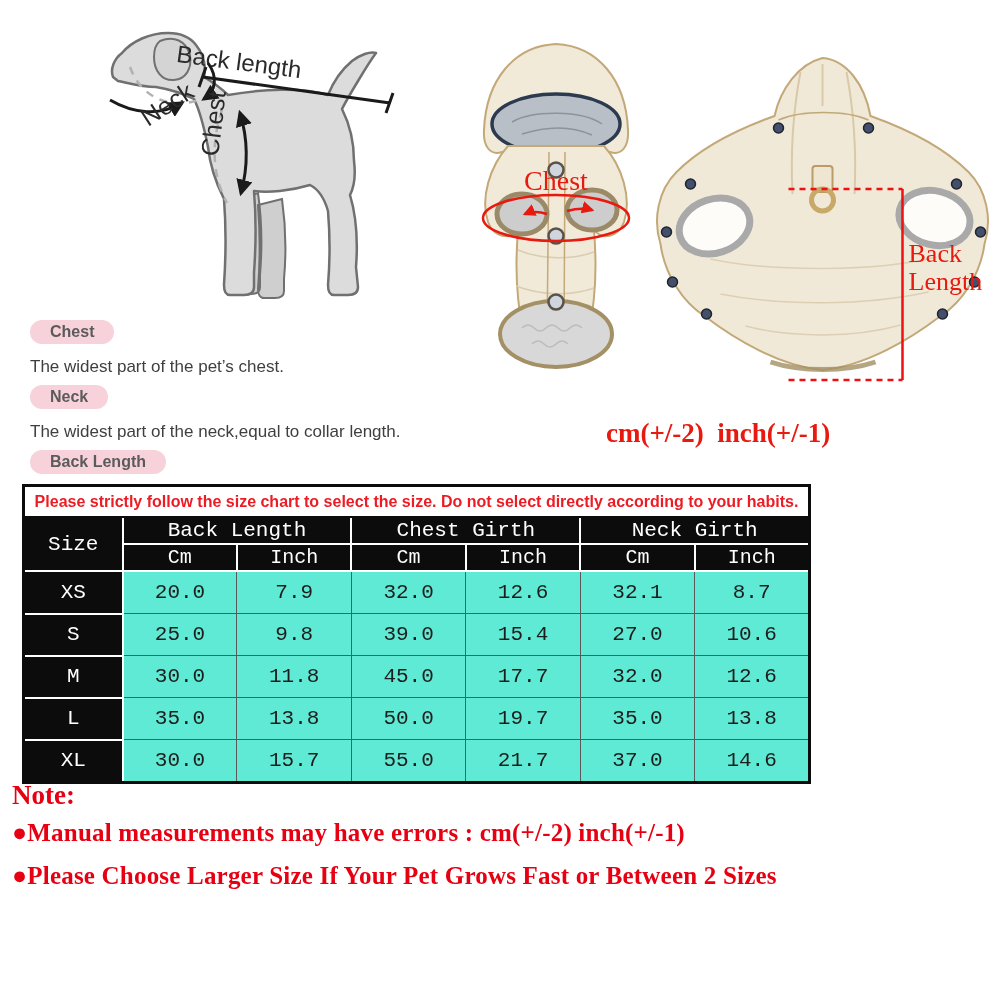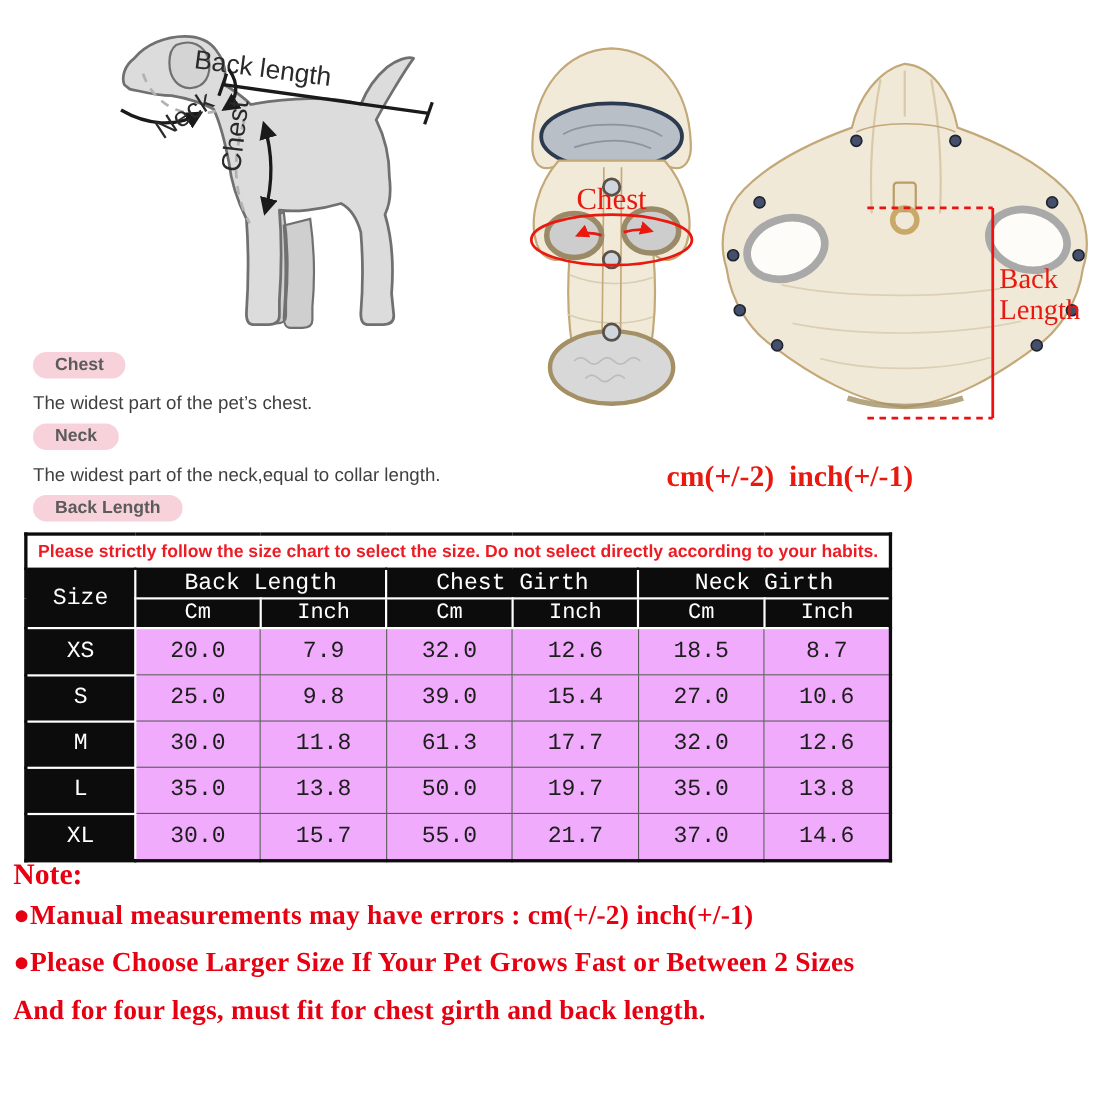"20.0" #size-table tbody td { background: #f0abfc -> #5eead4 }
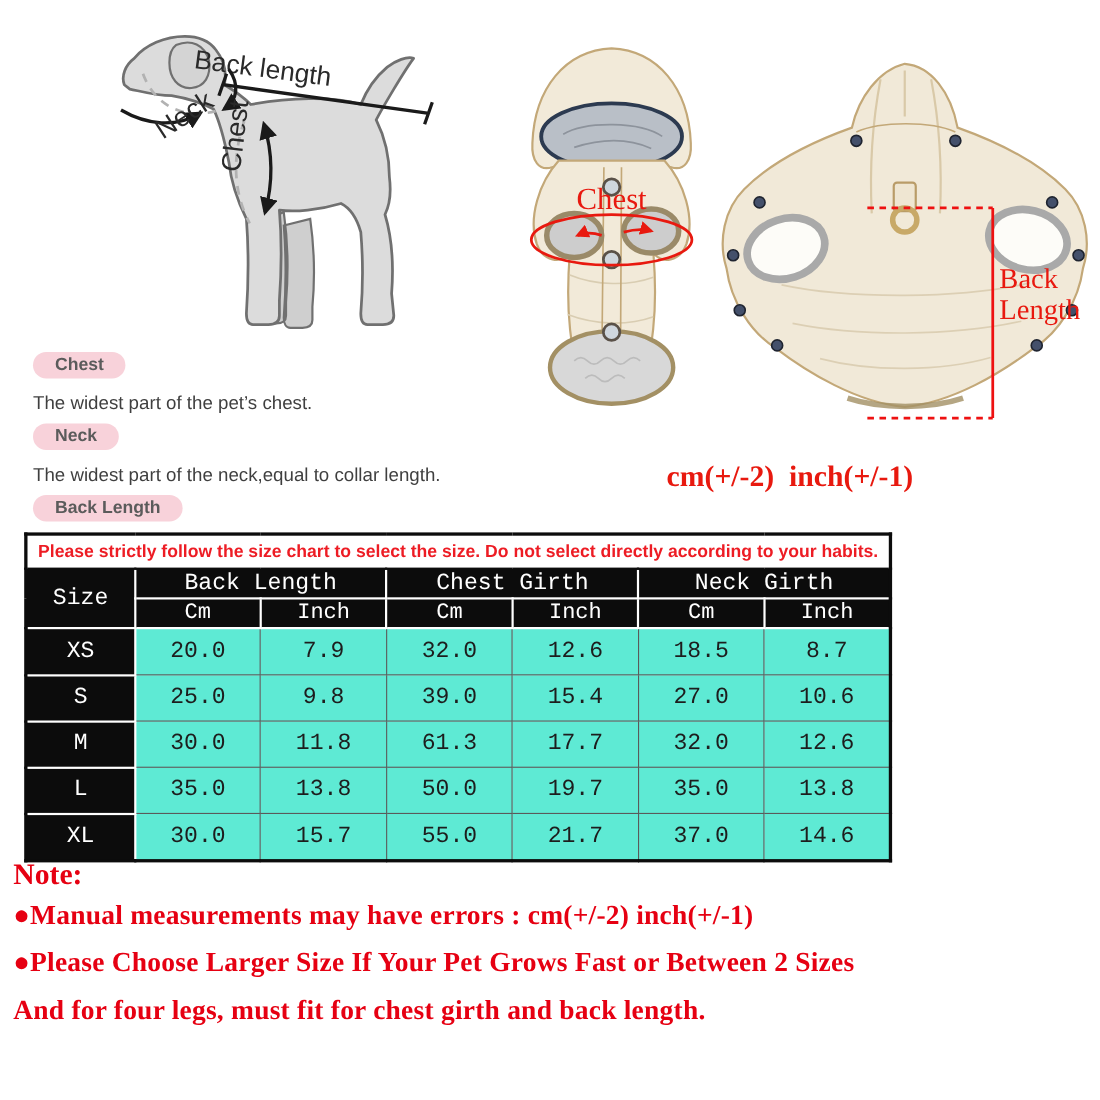"18.5" td { text: 18.5 -> 32.1 }
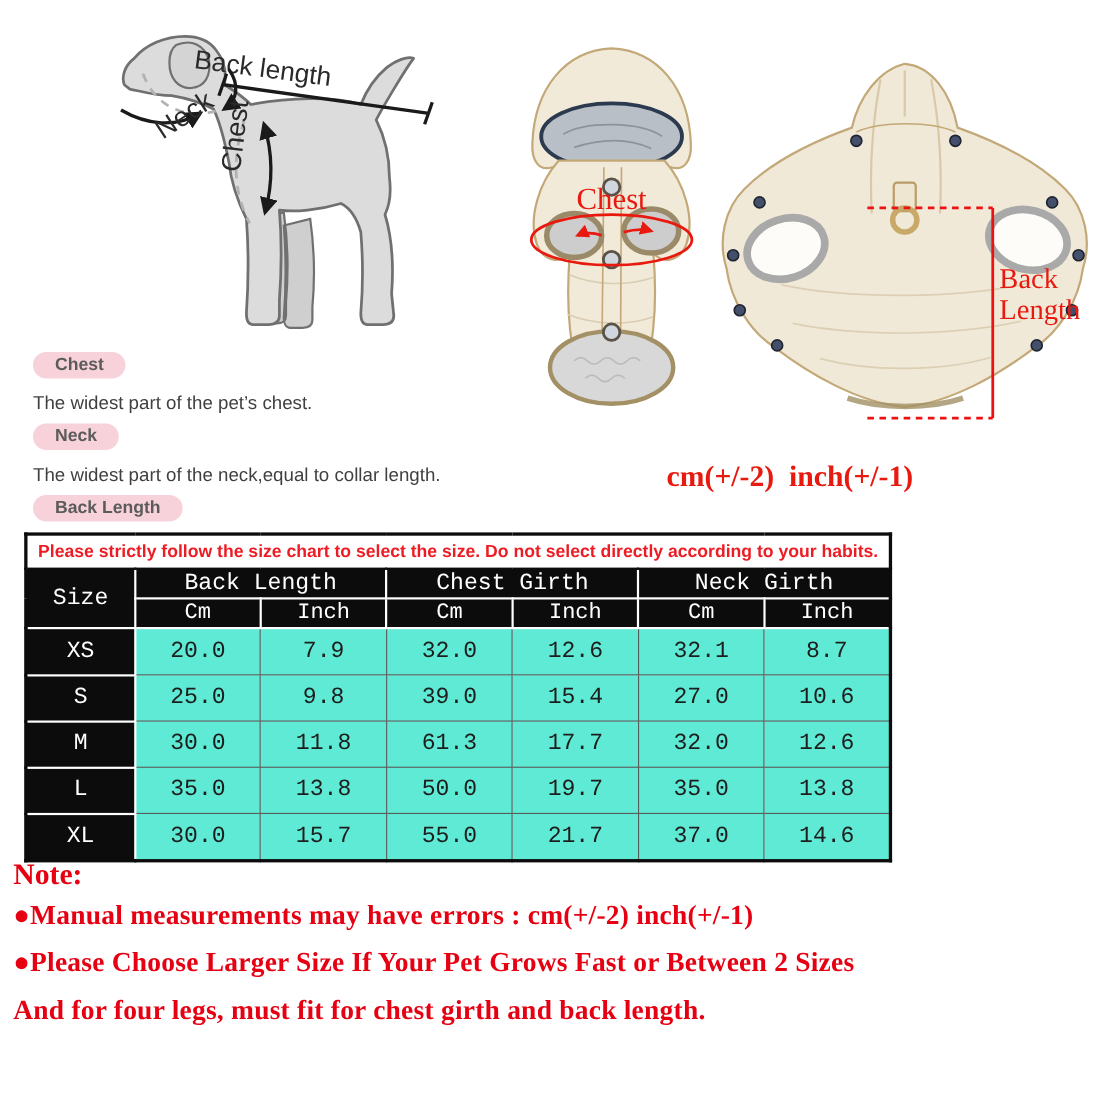"61.3" td { text: 61.3 -> 45.0 }
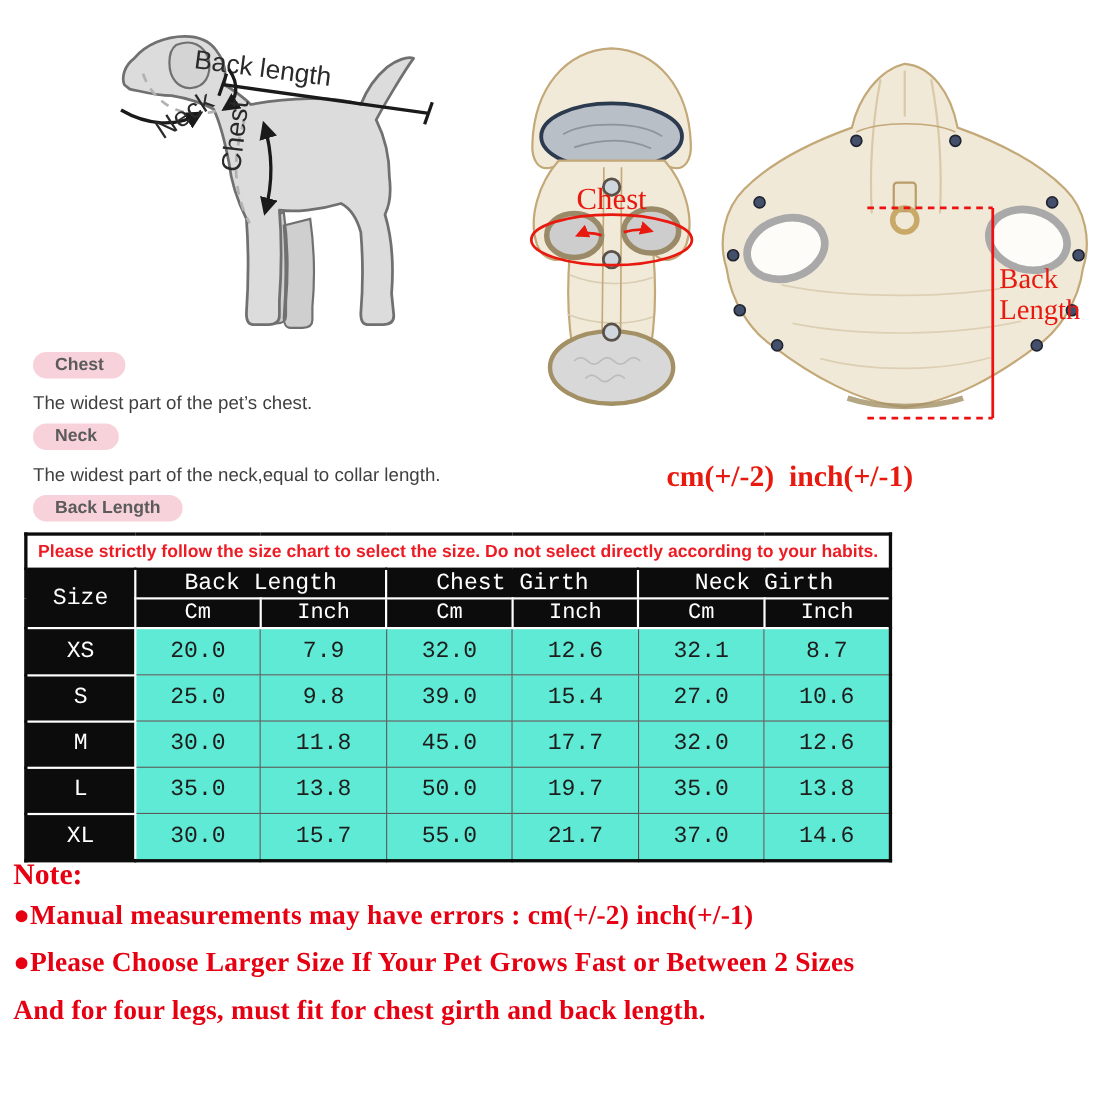"And for four legs, must" p.note-line { html: <p>And for four legs, must fit for chest girth and back length.</p> -> none }
